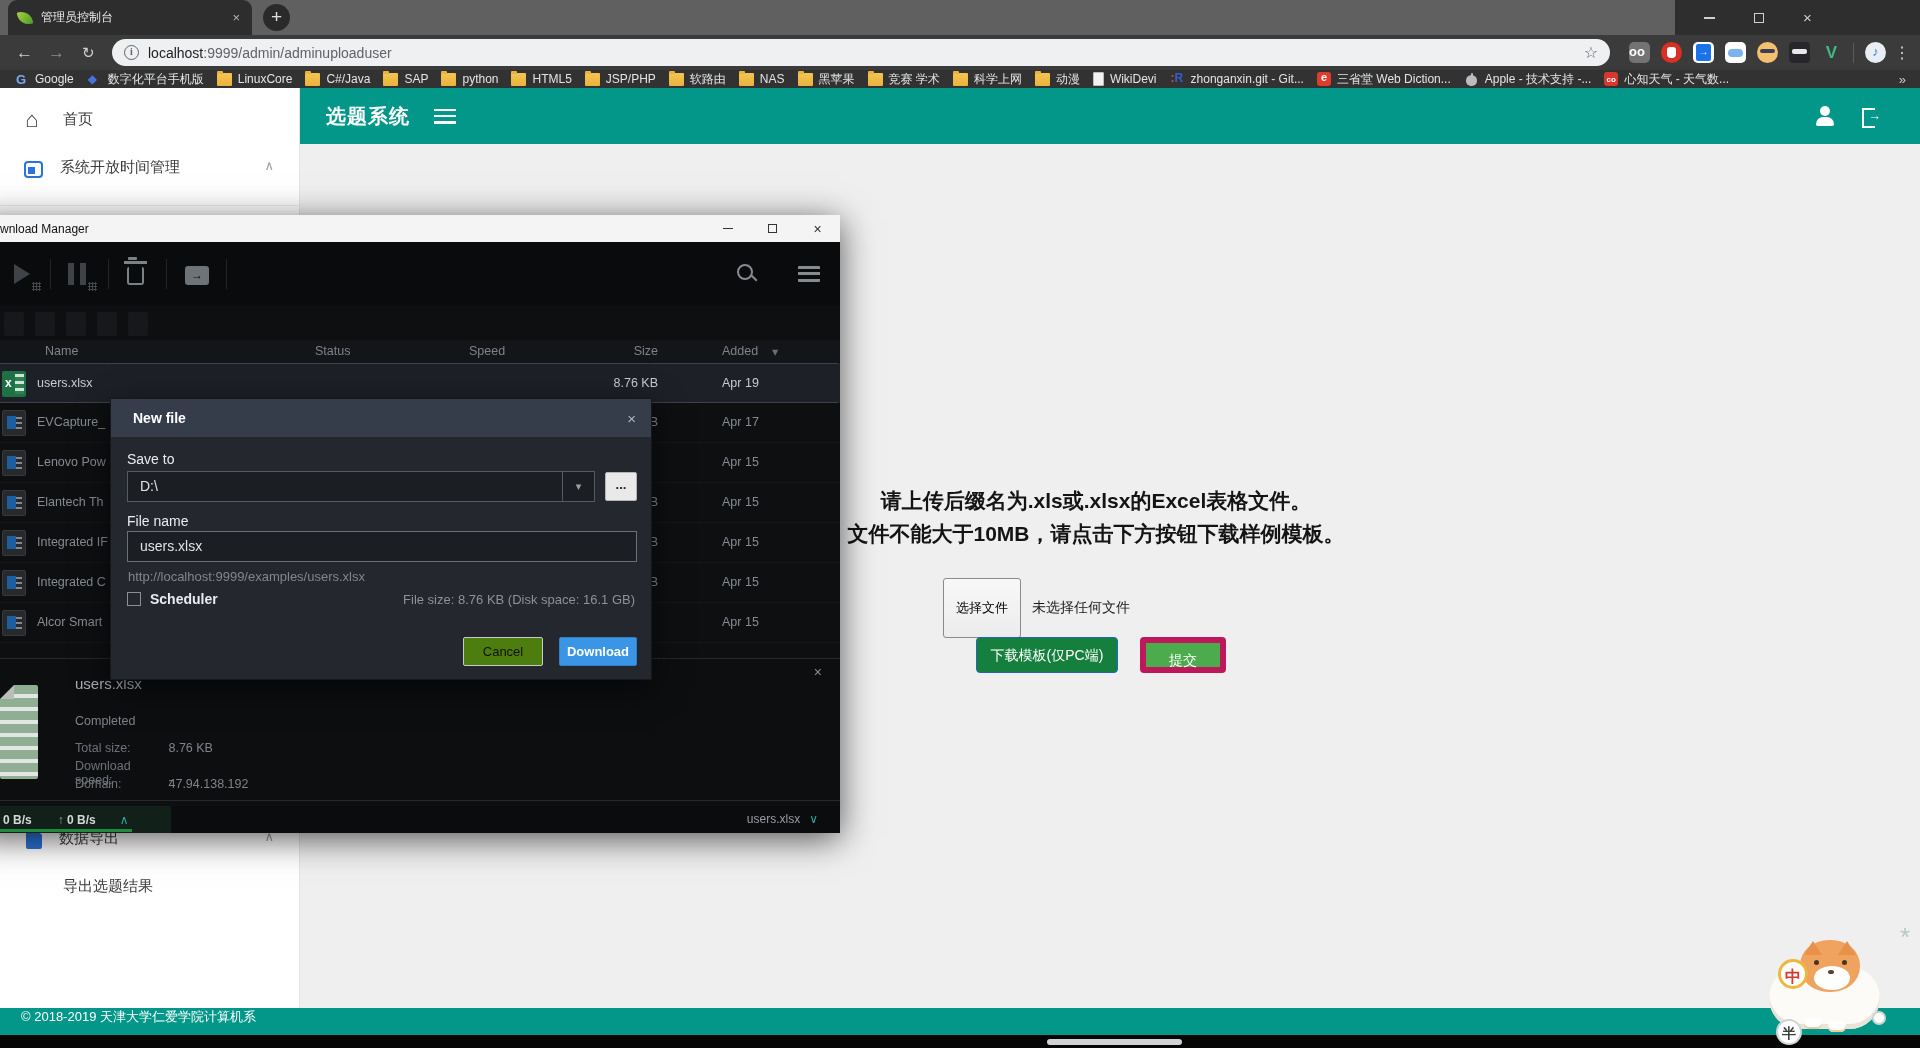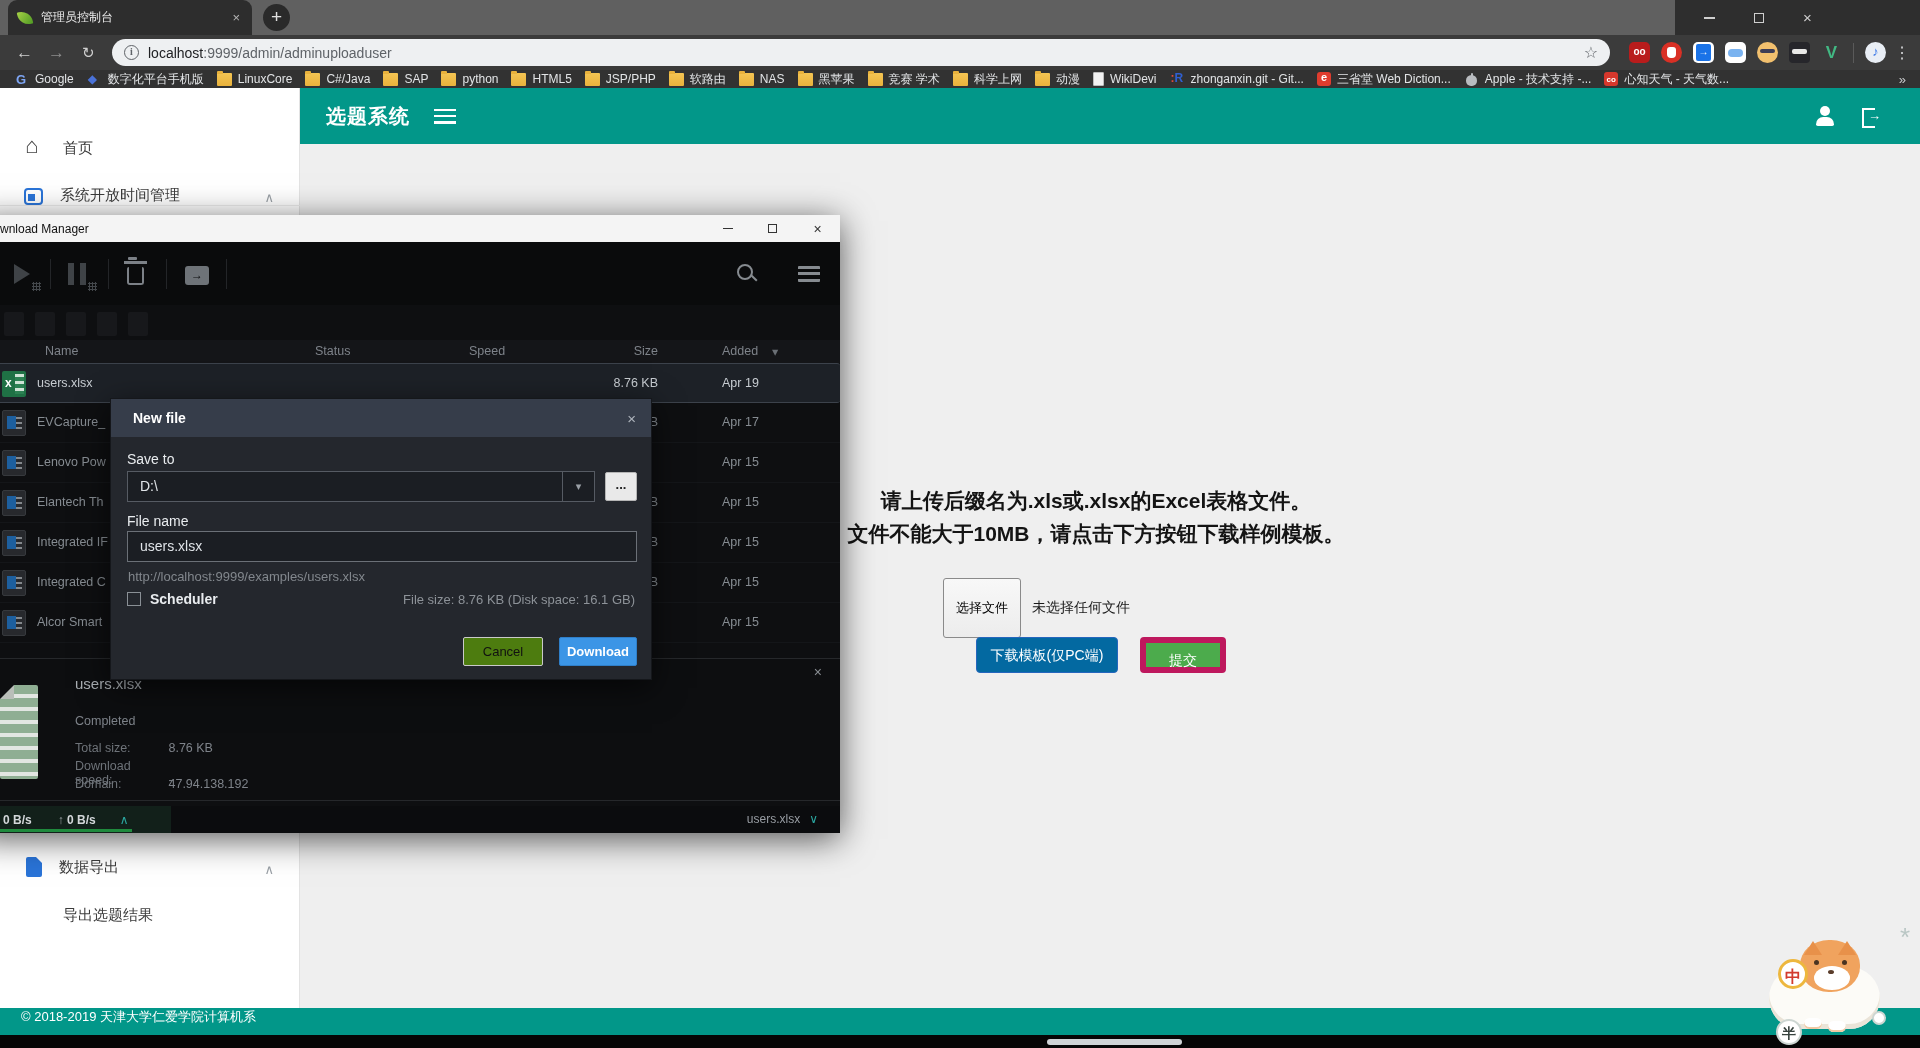"oo" .ext-oo { background: #b91c1c -> #737373; font-size: 10px -> 13px; text-align: center -> left }
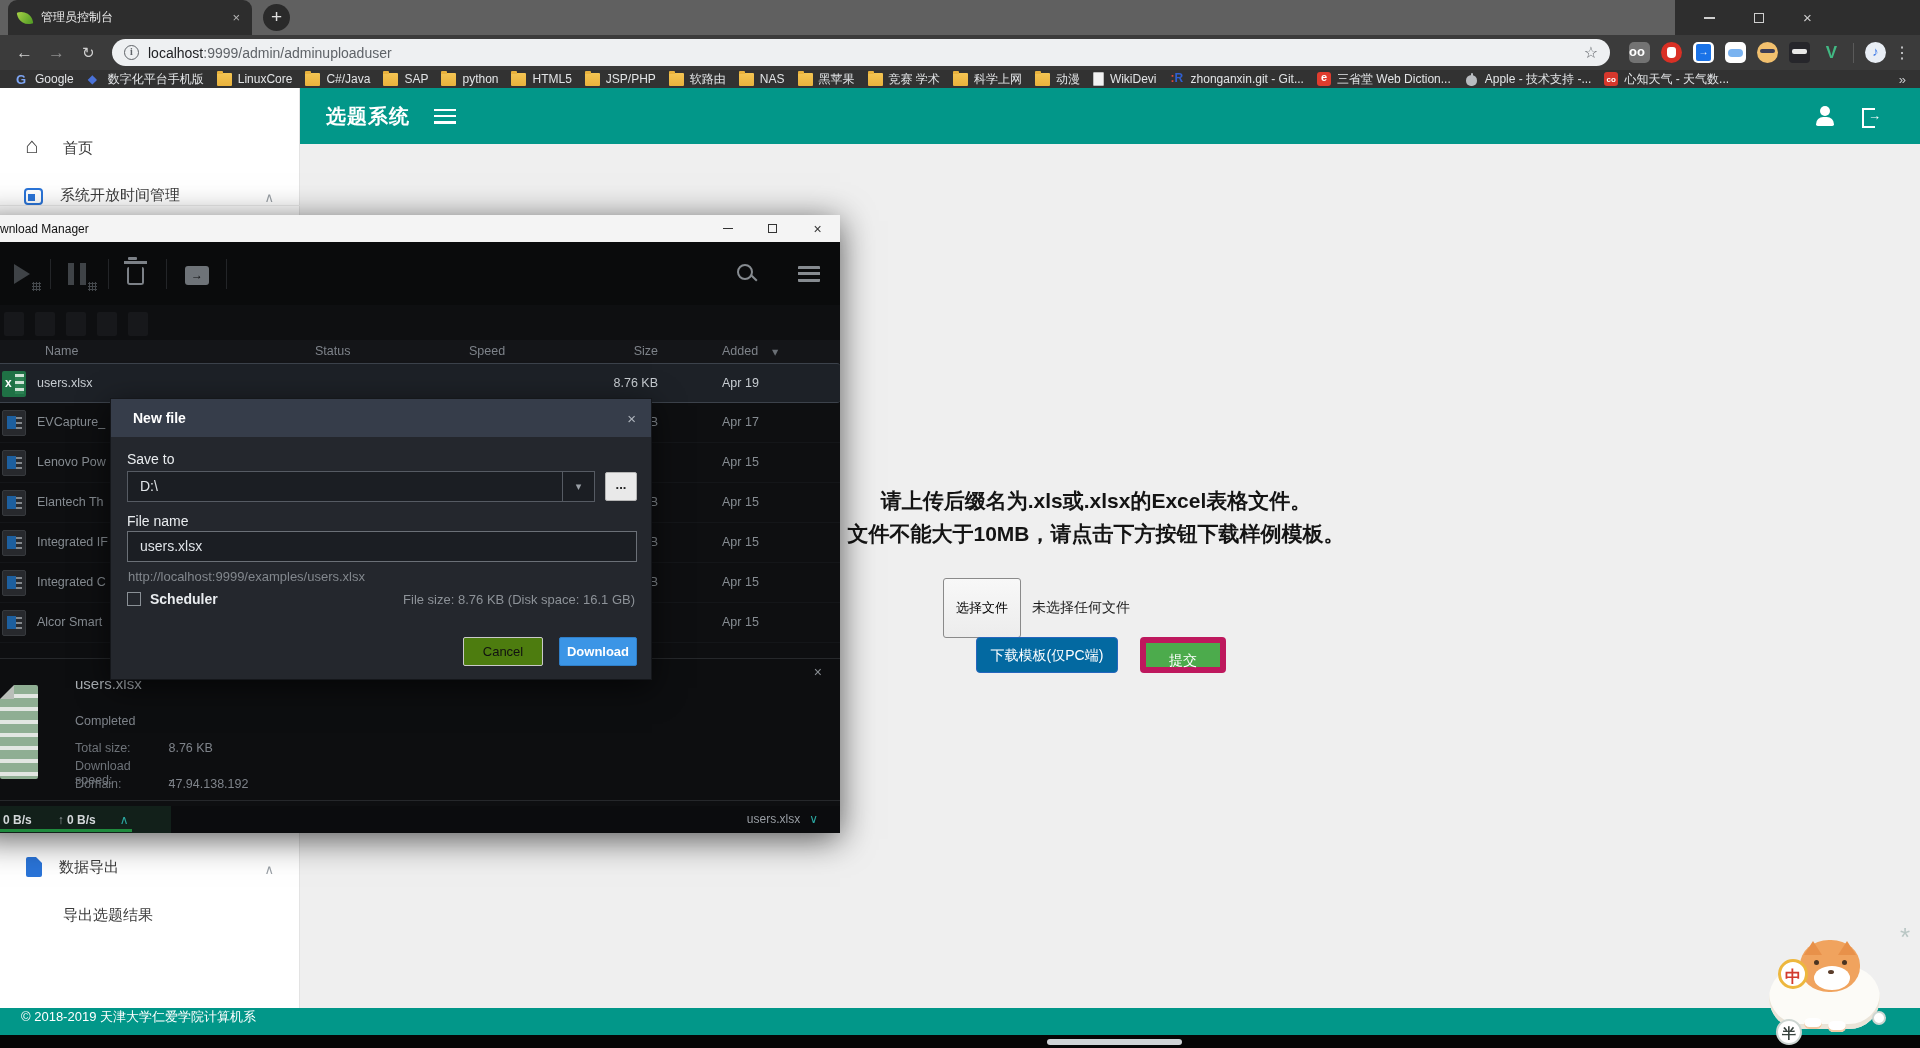"首页" .side-item { align-items: flex-end -> flex-start }
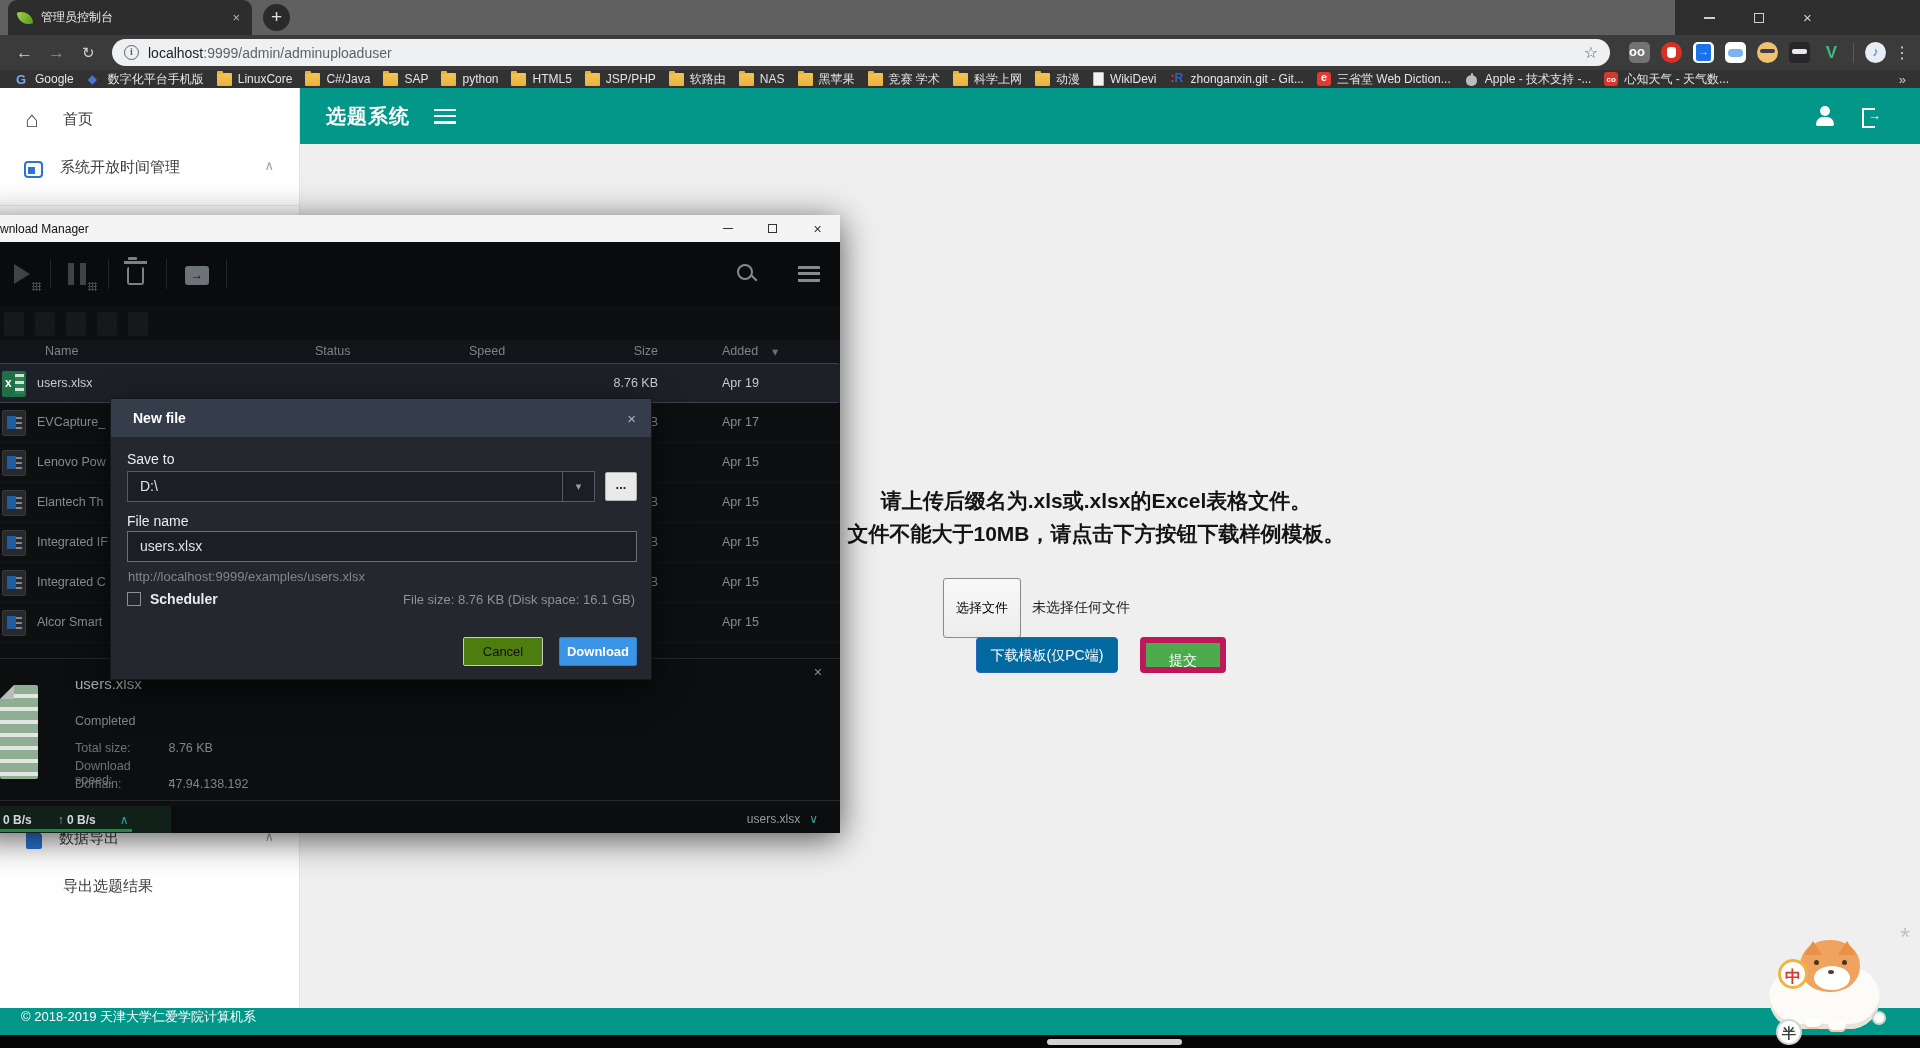"下载模板(仅PC端)" .btn-template { background: #0369a1 -> #15803d }
